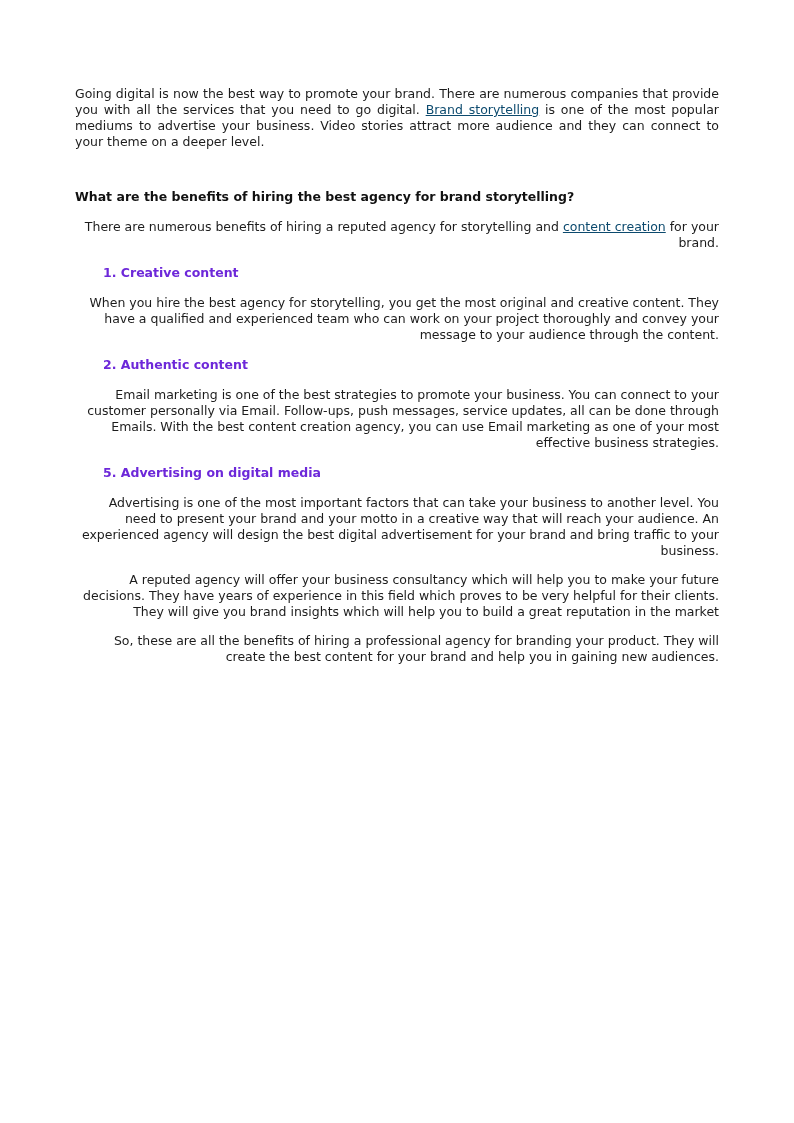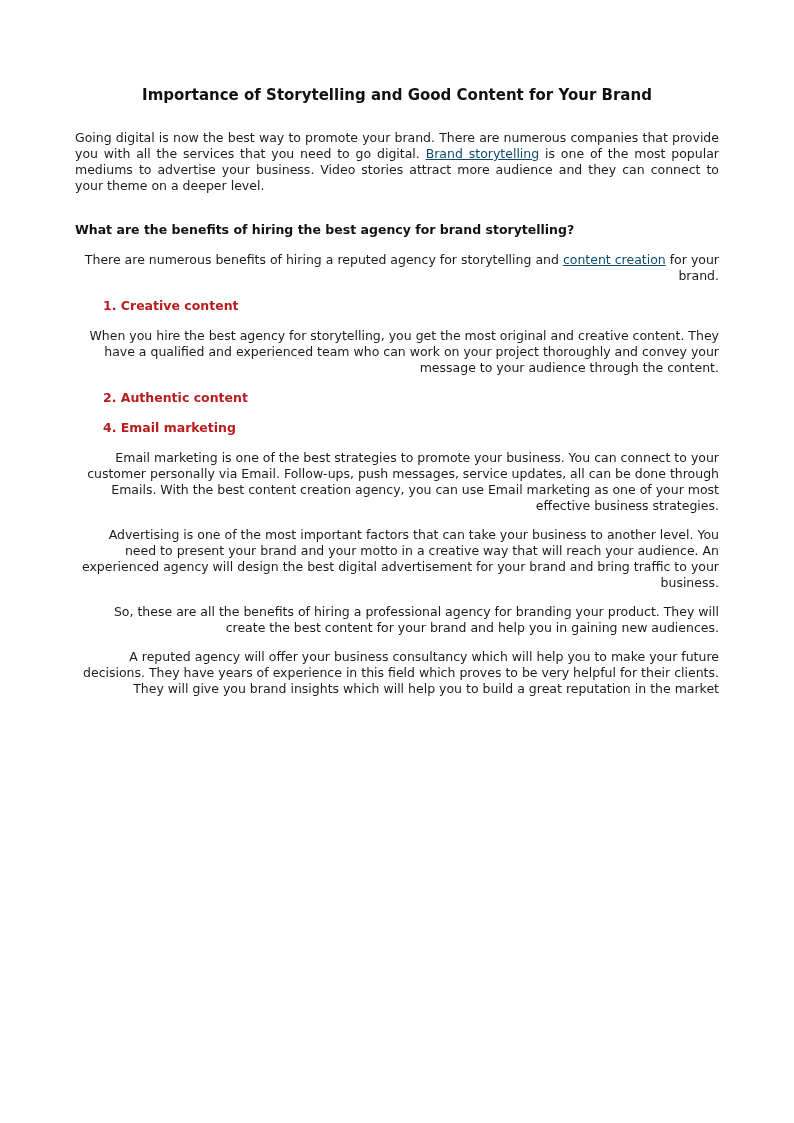"Importance of Storytelling and Good" h1.title { html: <h1>Importance of Storytelling and Good Content for Your Brand</h1> -> none }
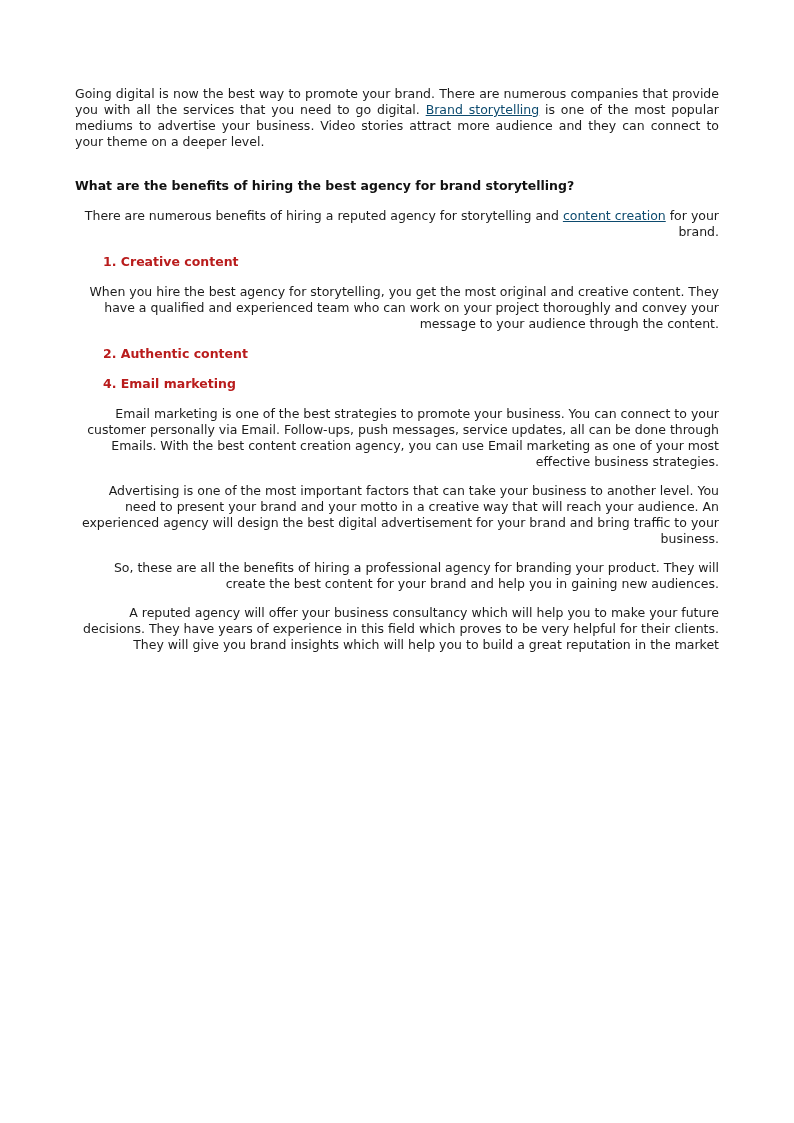"What are the benefits of" .section-q { margin: 28px 0 14px 0 -> 39px 0 14px 0 }
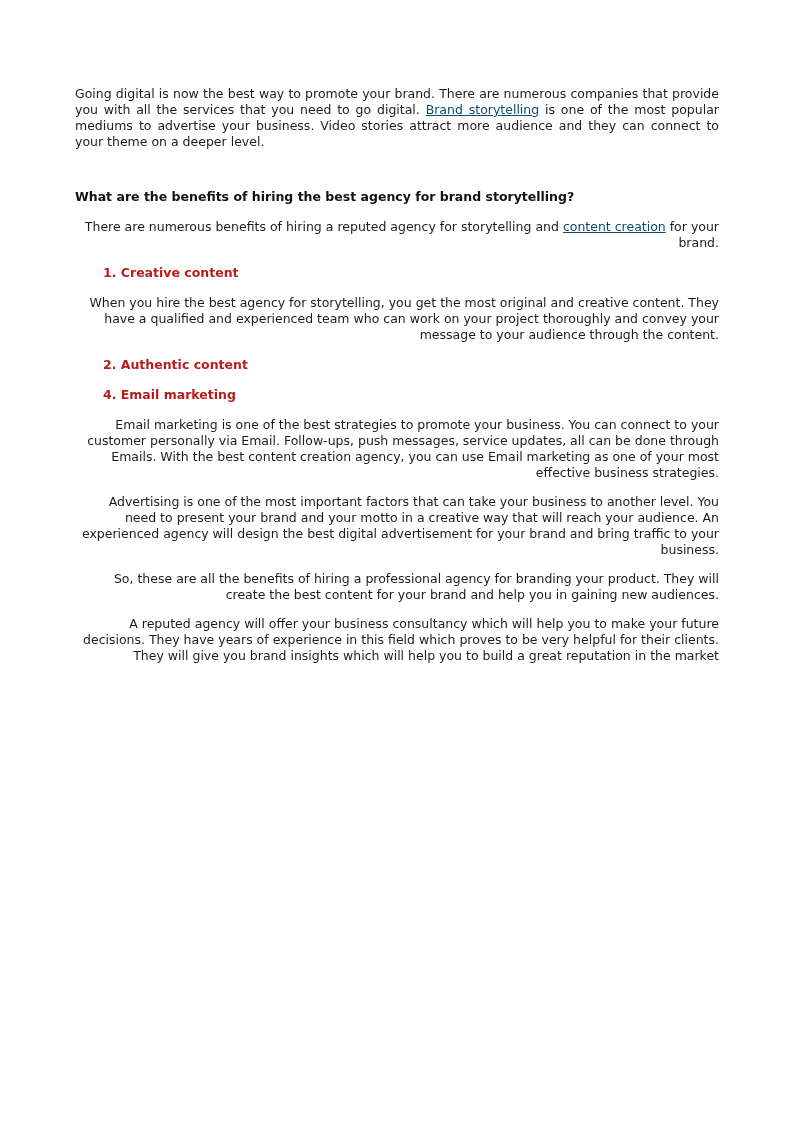"1. Creative content" .num-heading { color: #b91c1c -> #6d28d9 }
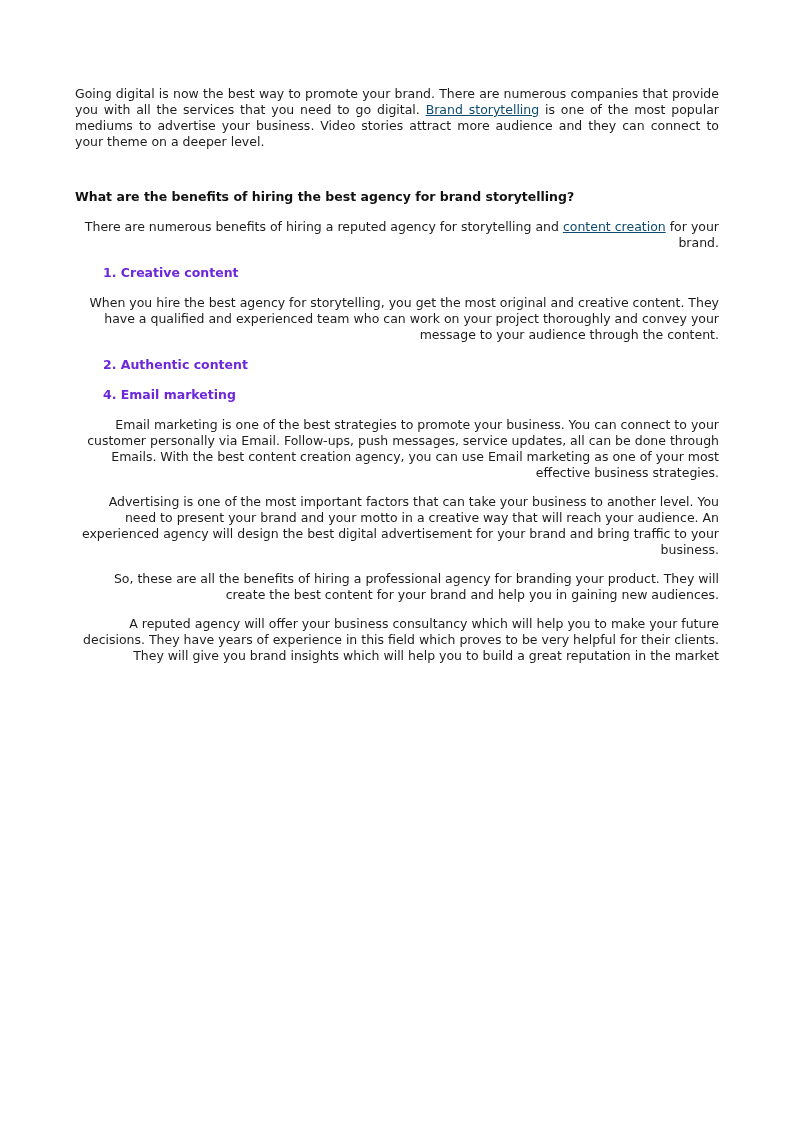"4. Email marketing" h3.num-heading { html: <h3>4. Email marketing</h3> -> none }
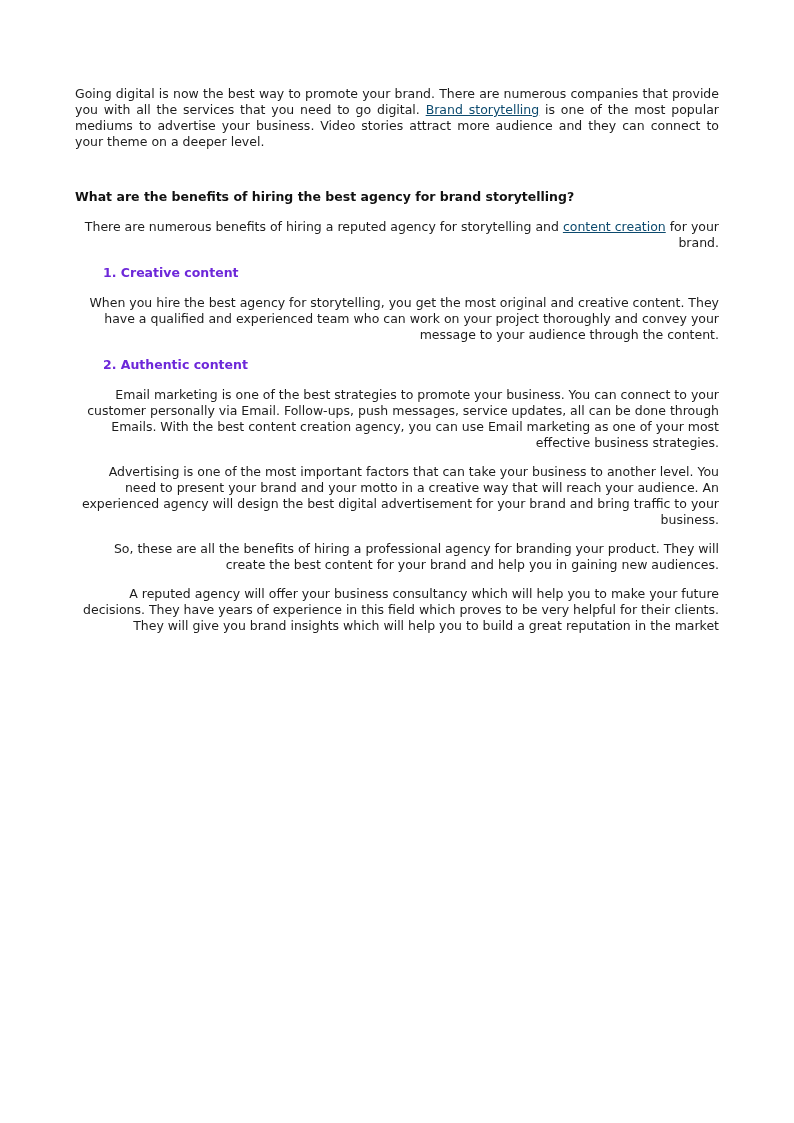"5. Advertising on digital media" h3.num-heading { html: none -> <h3>5. Advertising on digital media</h3> }
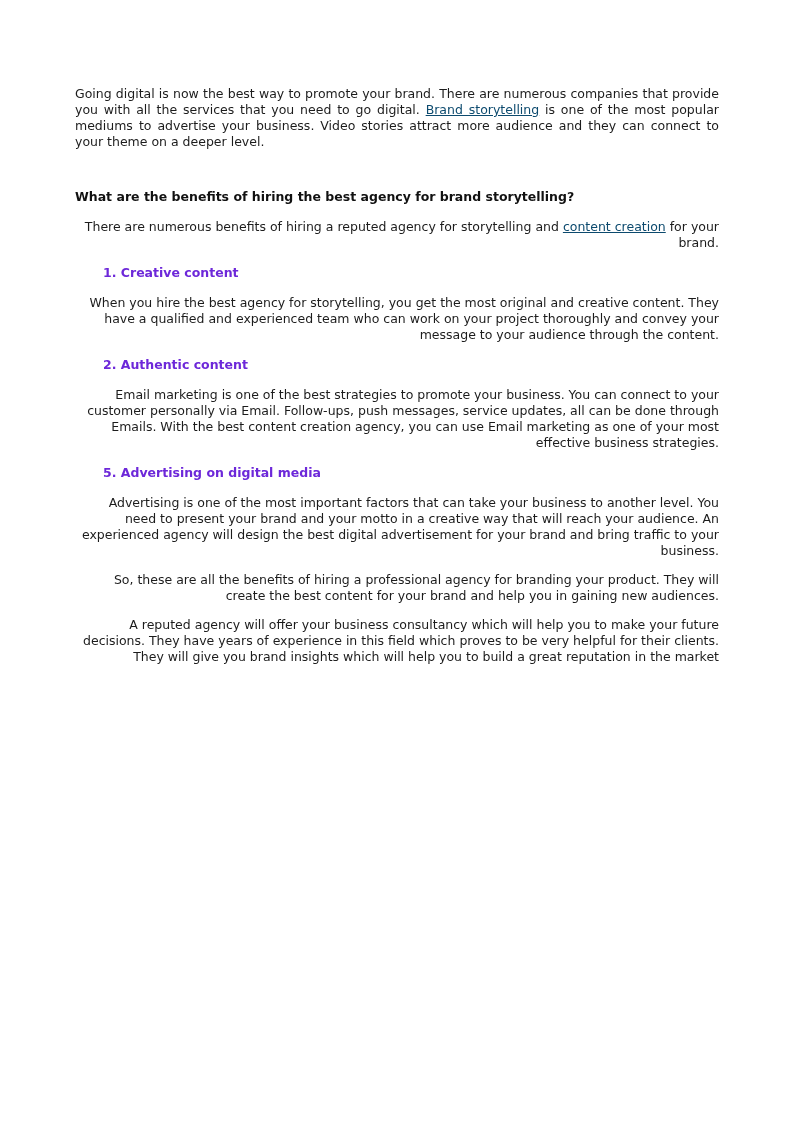"So, these are all the" p.para { order: before "A reputed agency will offer" -> after "A reputed agency will offer" }
